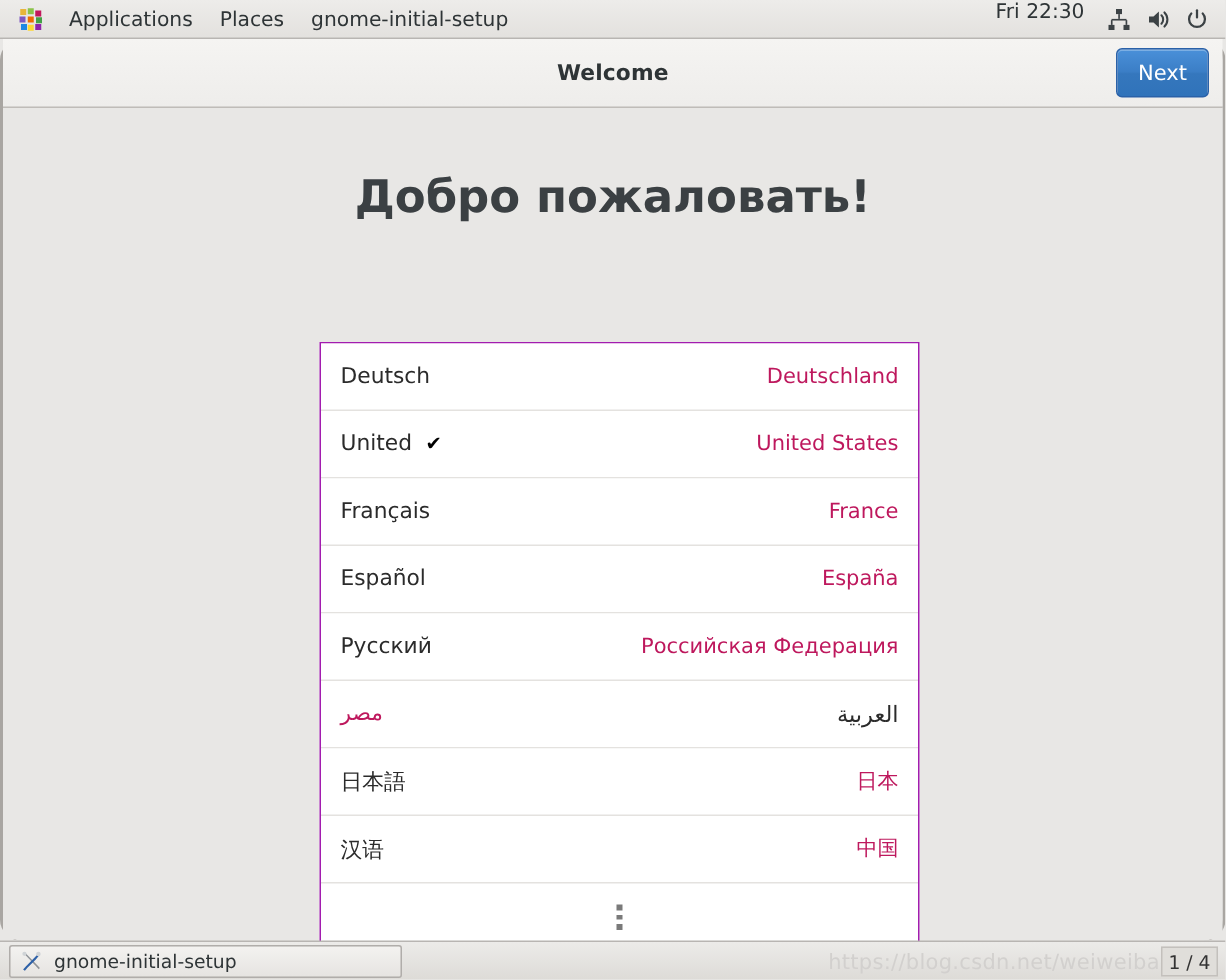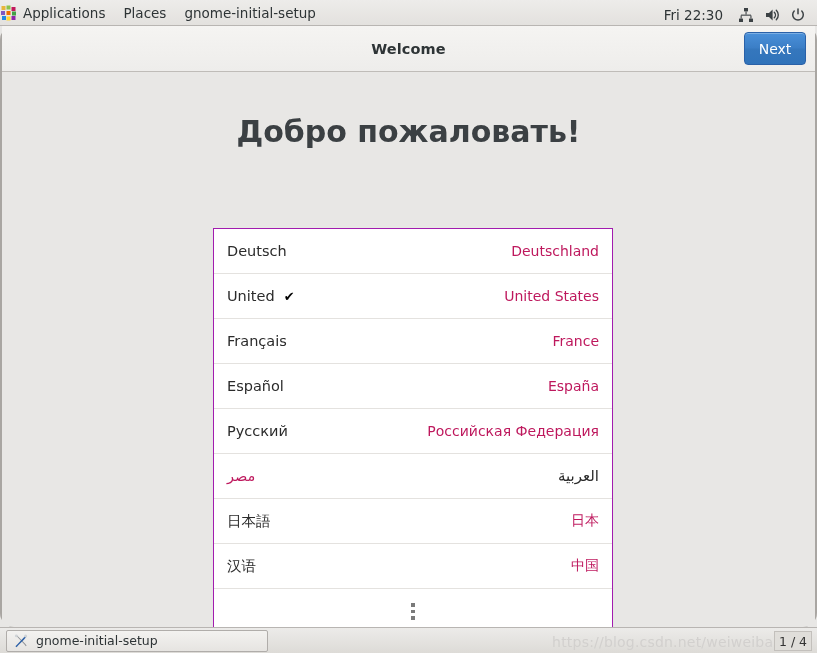"Applications" #apps-menu { gap: 6px -> 17px; padding-left: 0 -> 12px }
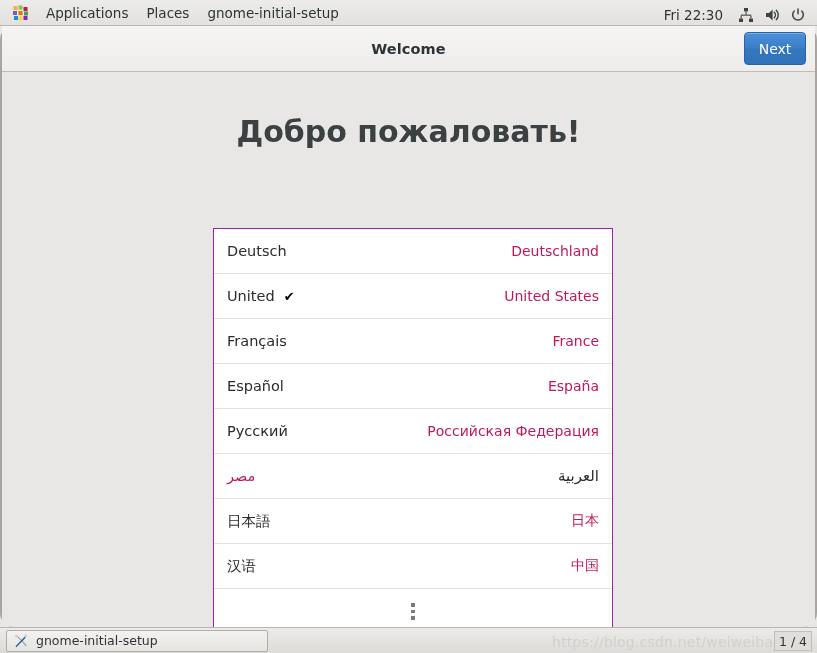"Fri 22:30" #panel-right { align-items: center -> none }
